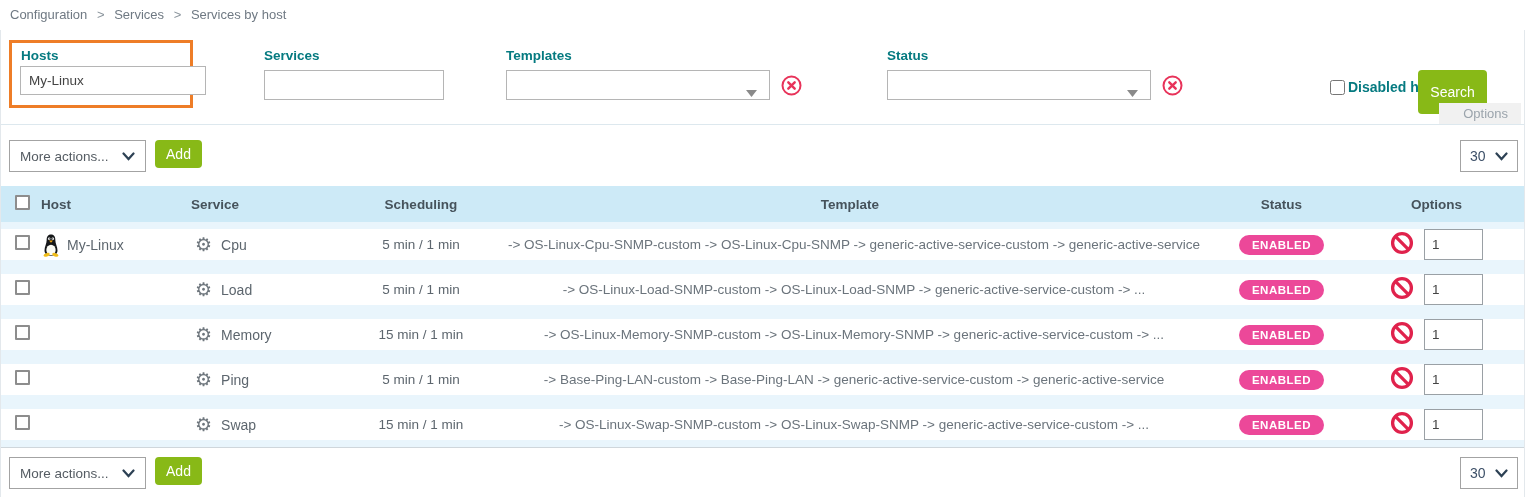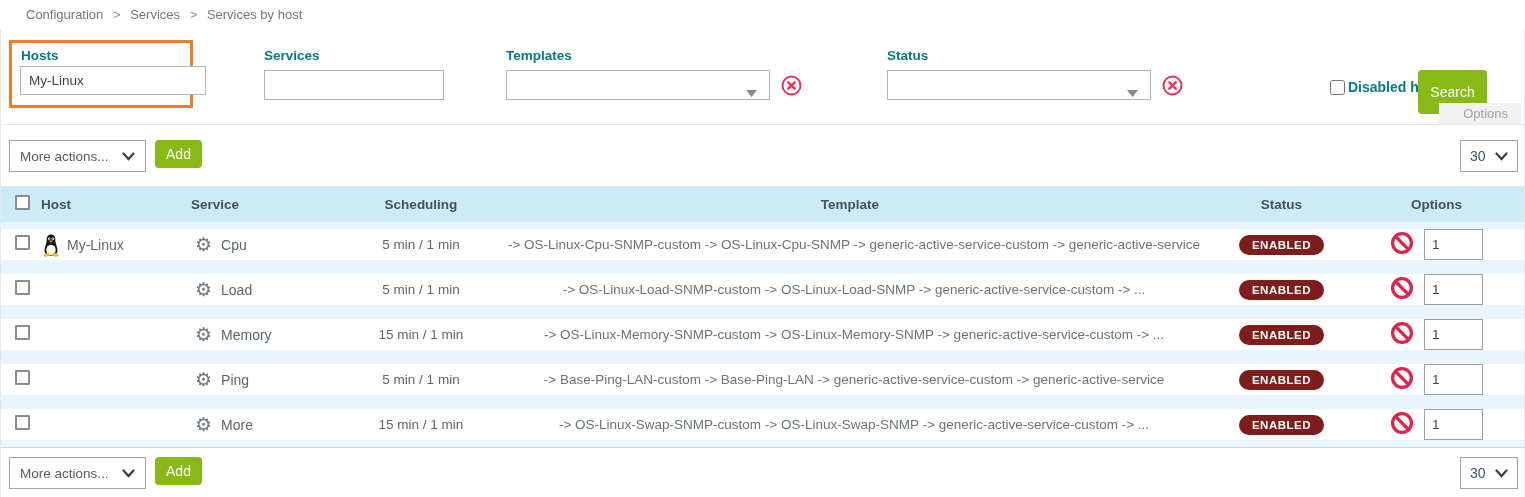"Configuration > Services > Services" .breadcrumb { padding: 7px 0 0 26px -> 7px 0 0 10px }
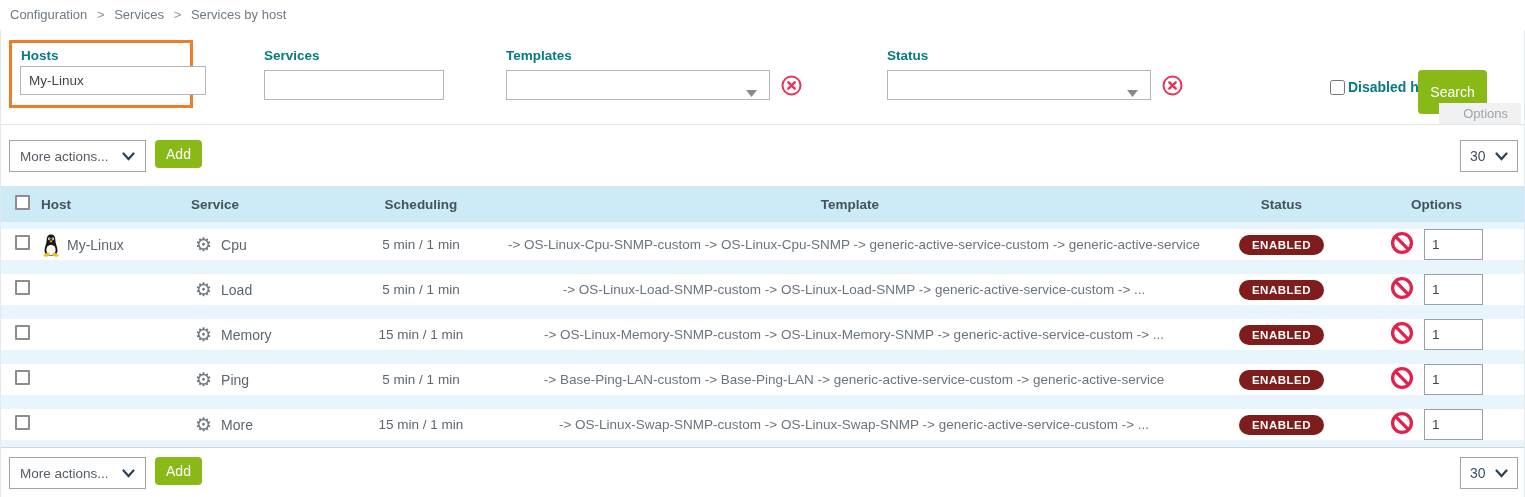"ENABLED" .badge { background: #7f1d1d -> #ec4899 }
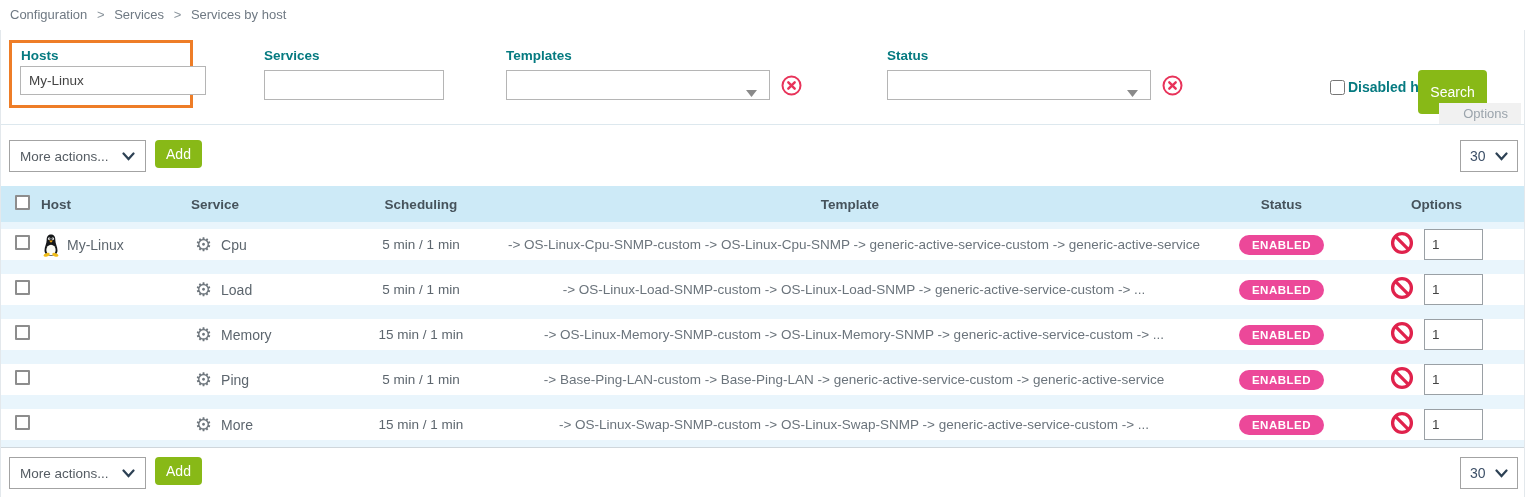"More" span { text: More -> Swap }
